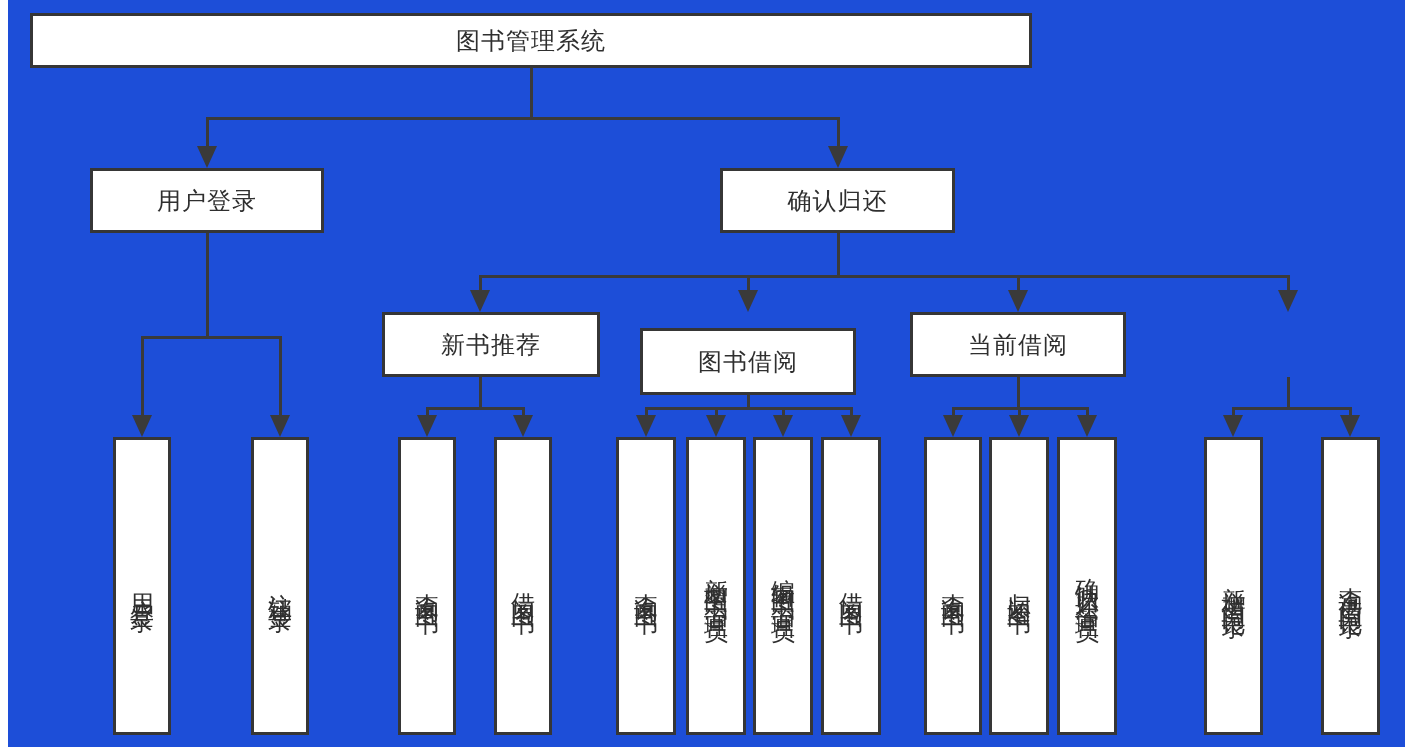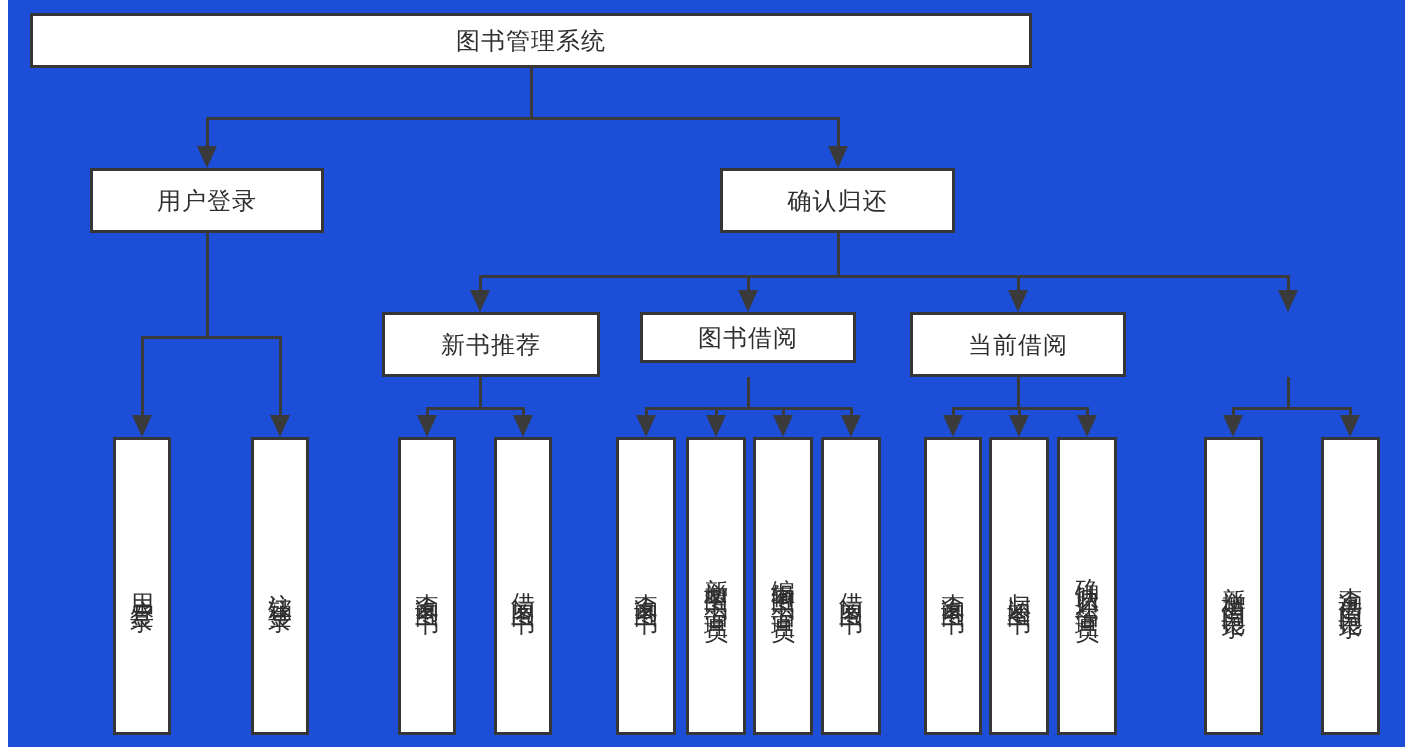"图书借阅" div.node { height: 51px -> 67px; top: 312px -> 328px }
